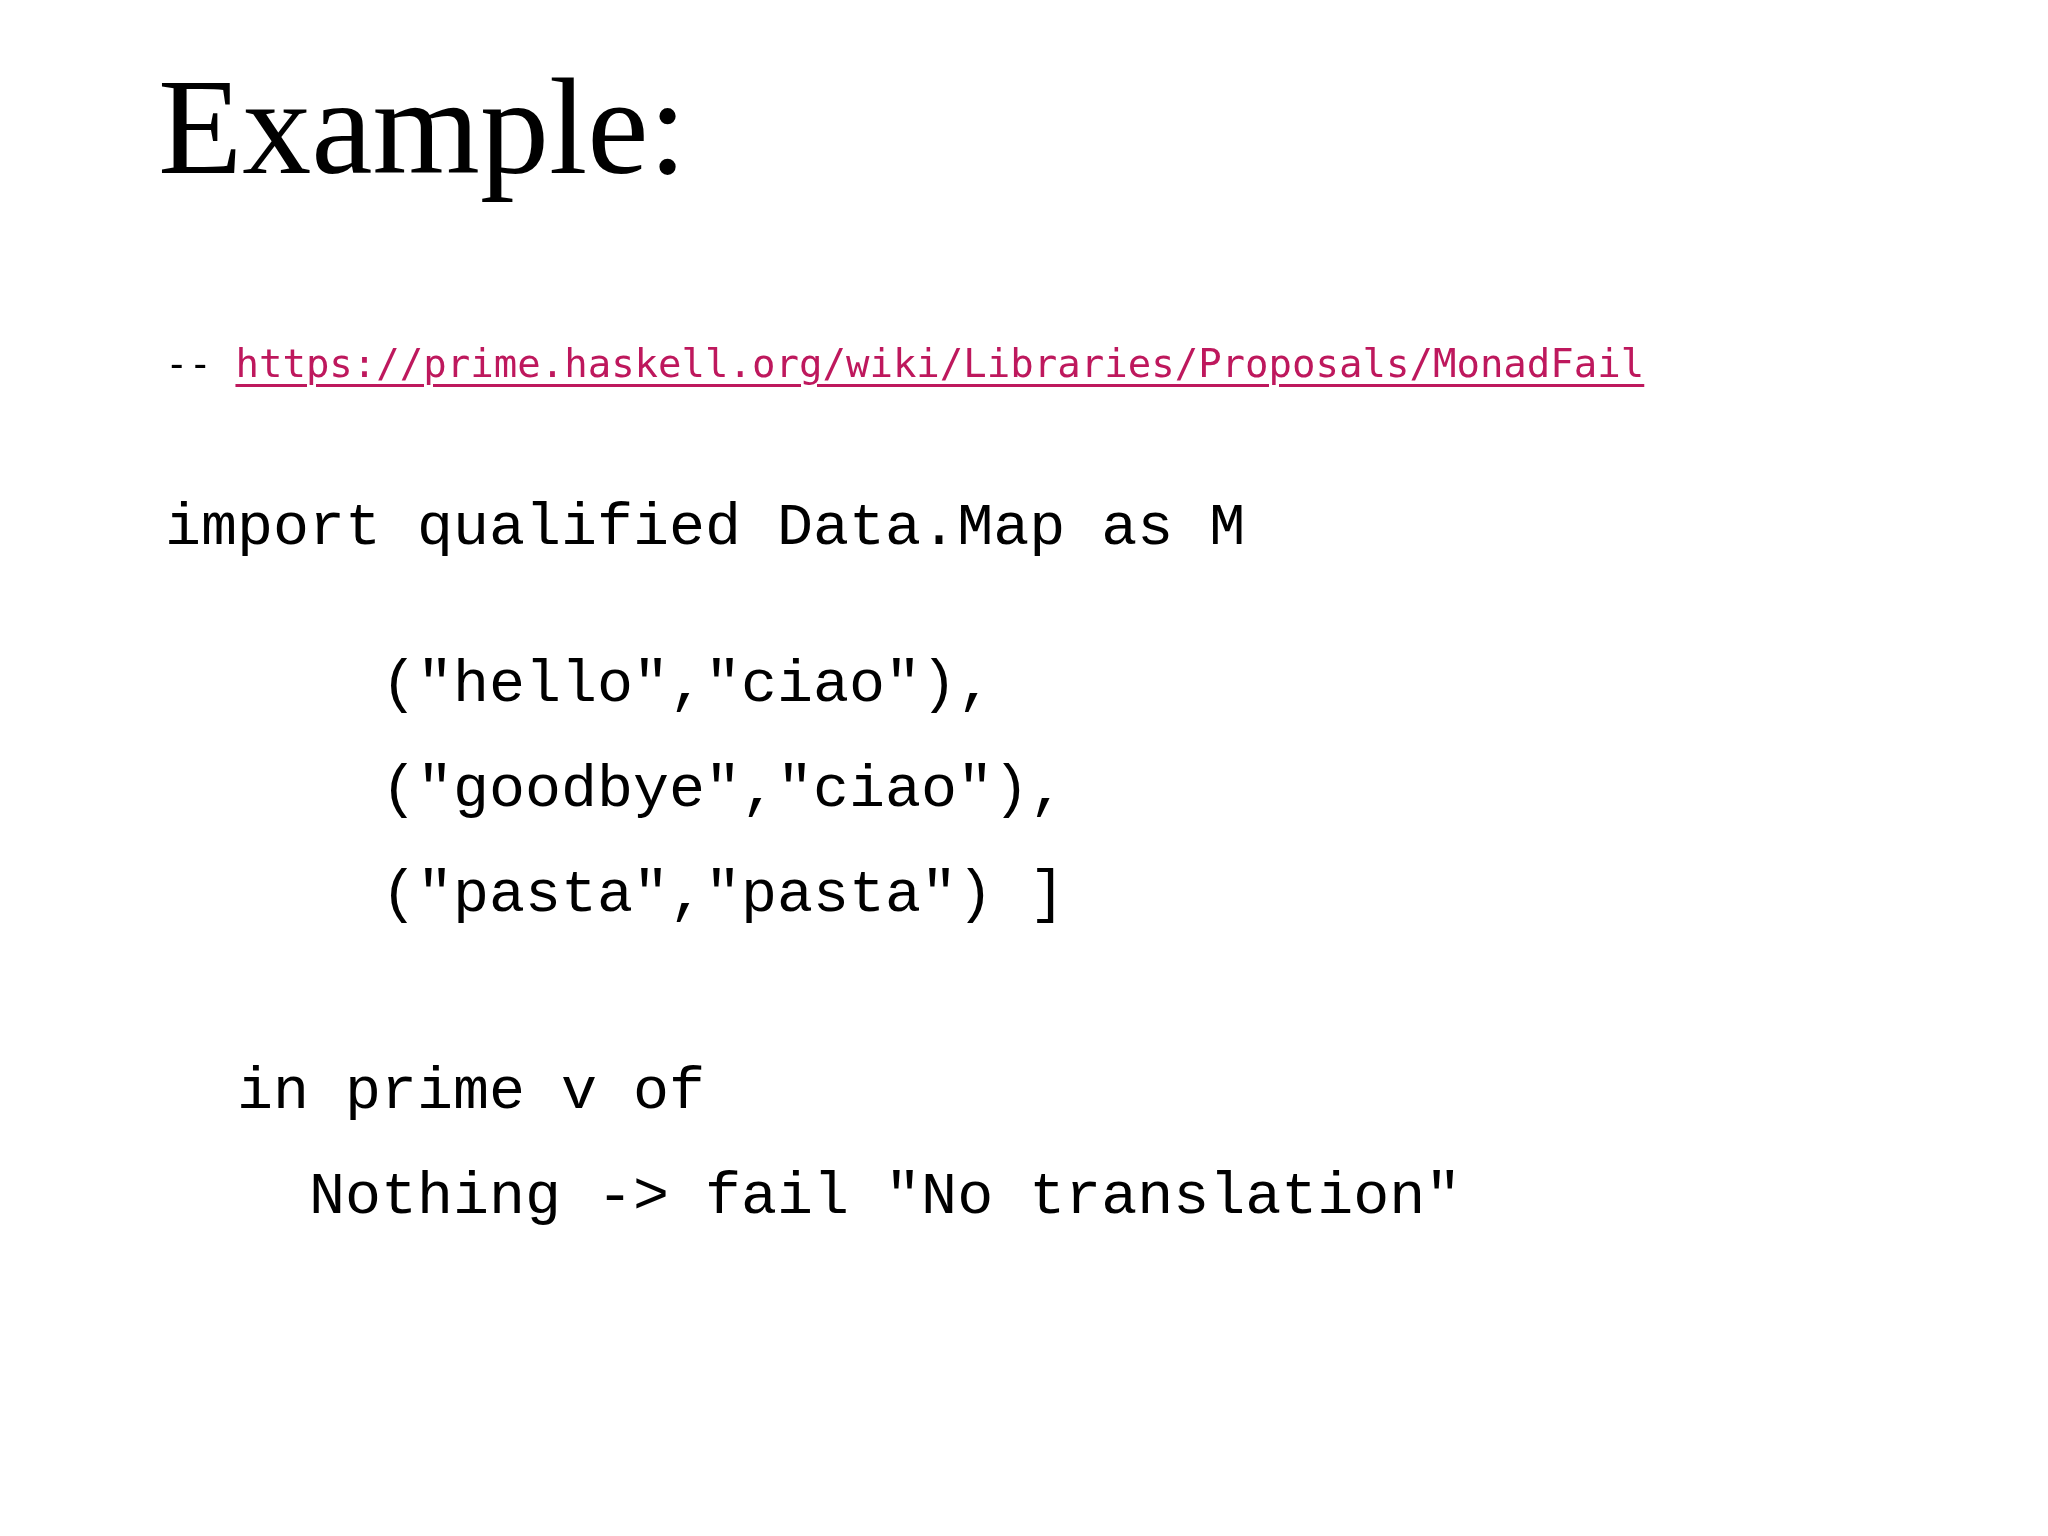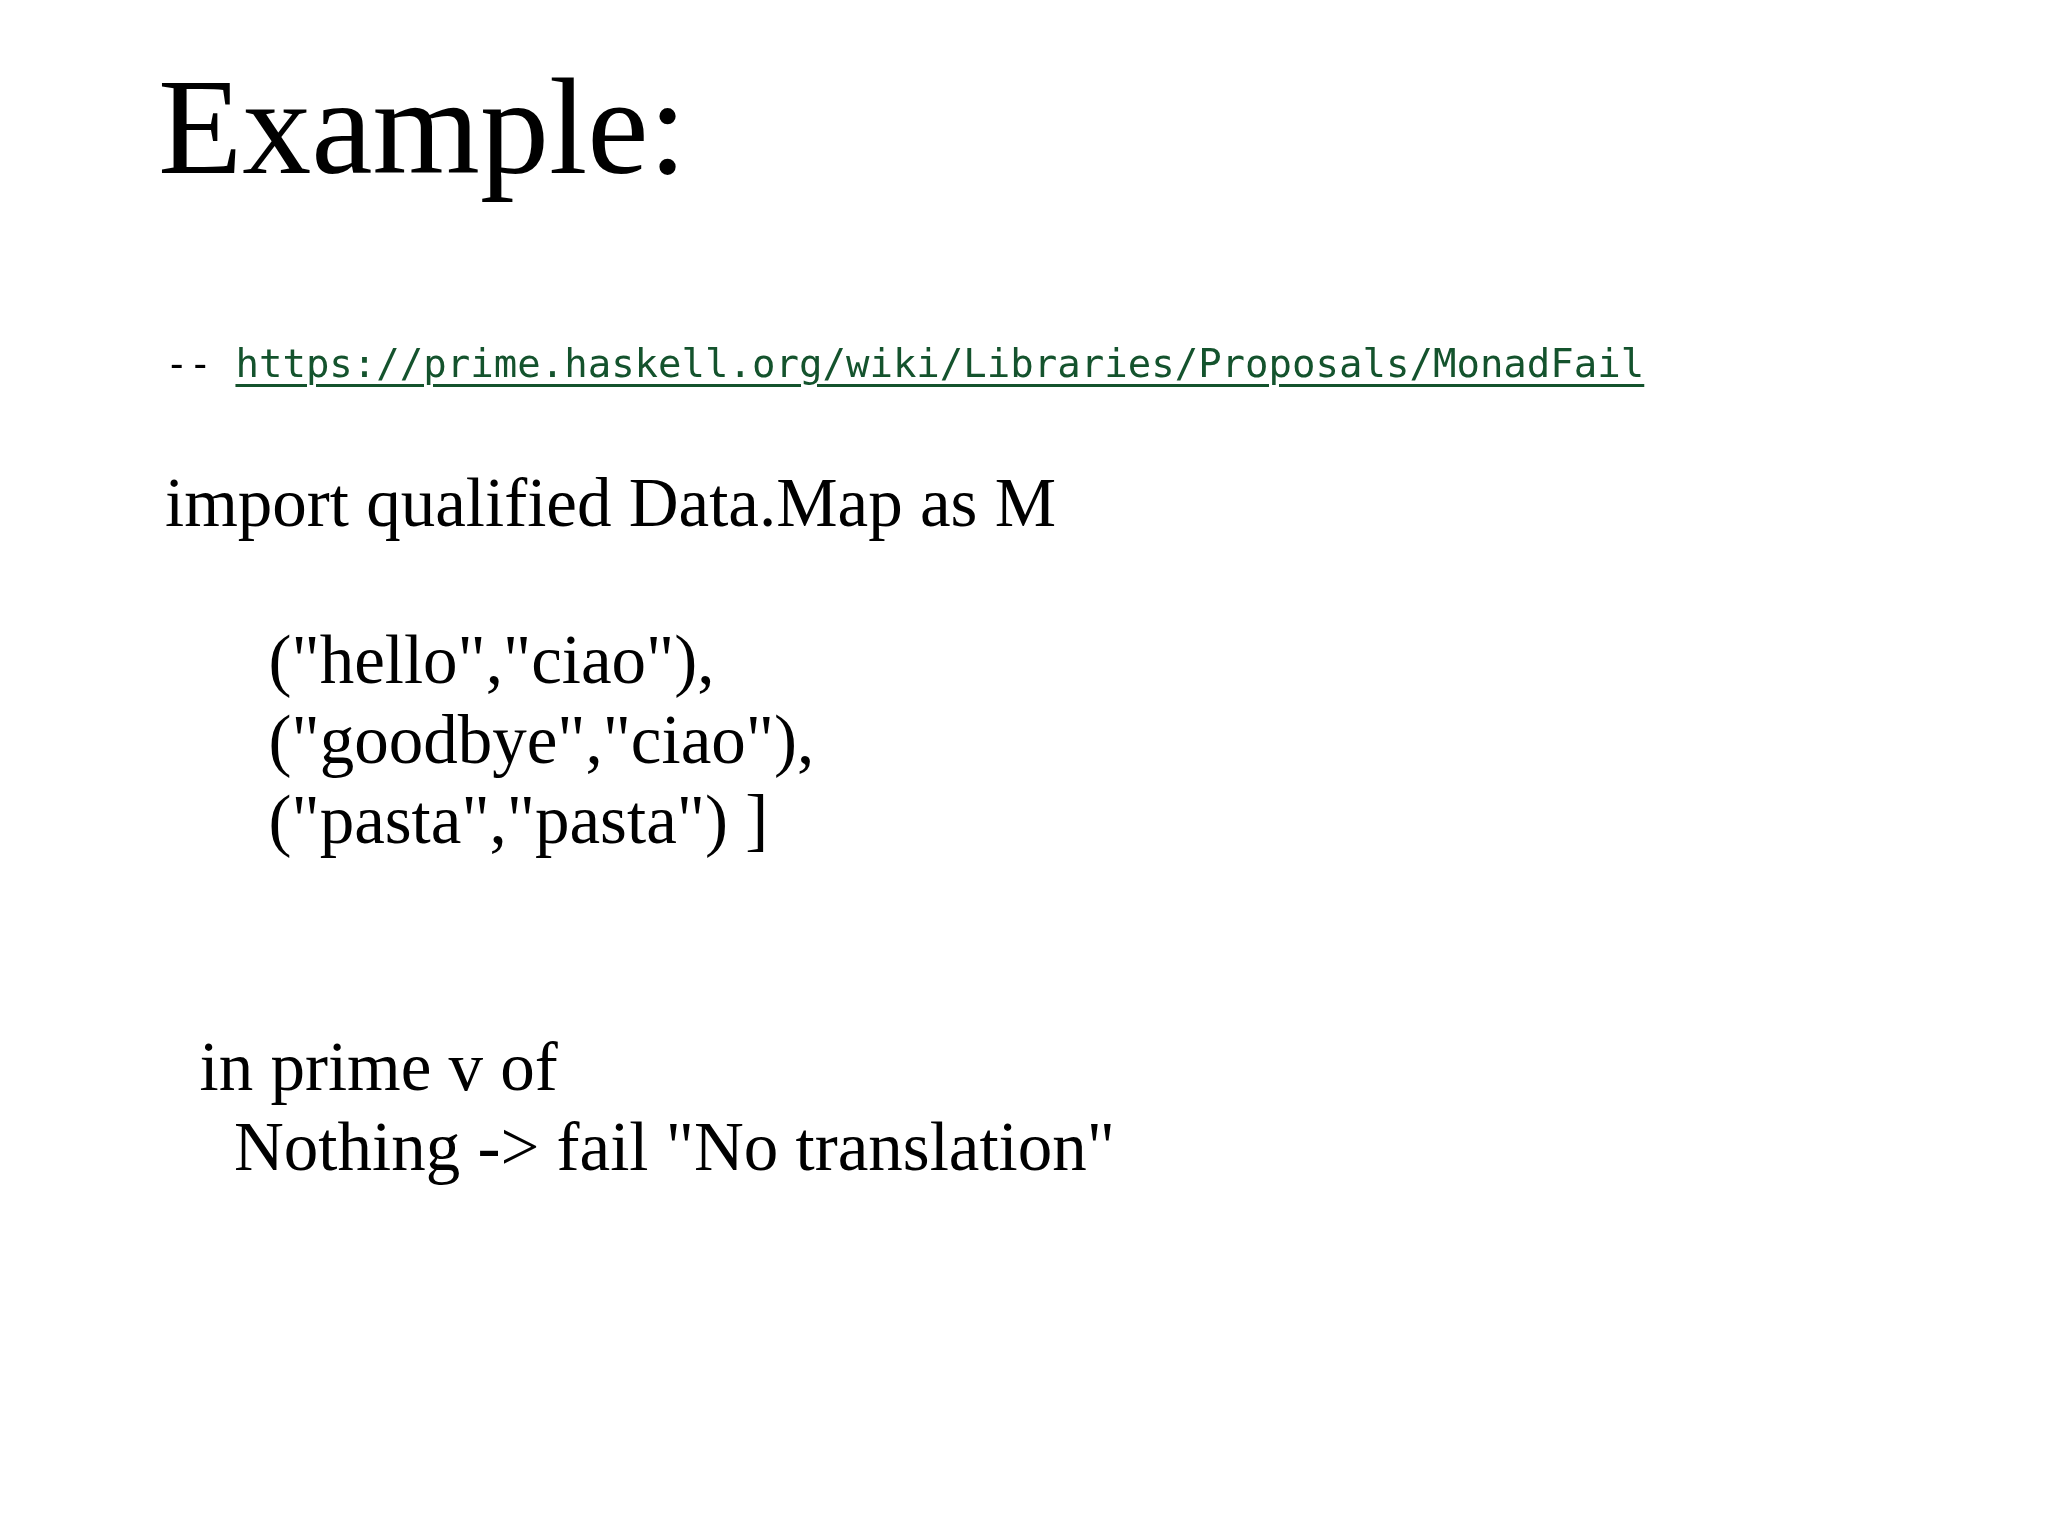"https://prime.haskell.org/wiki/Libraries" .comment-line a { color: #14532d -> #be185d }
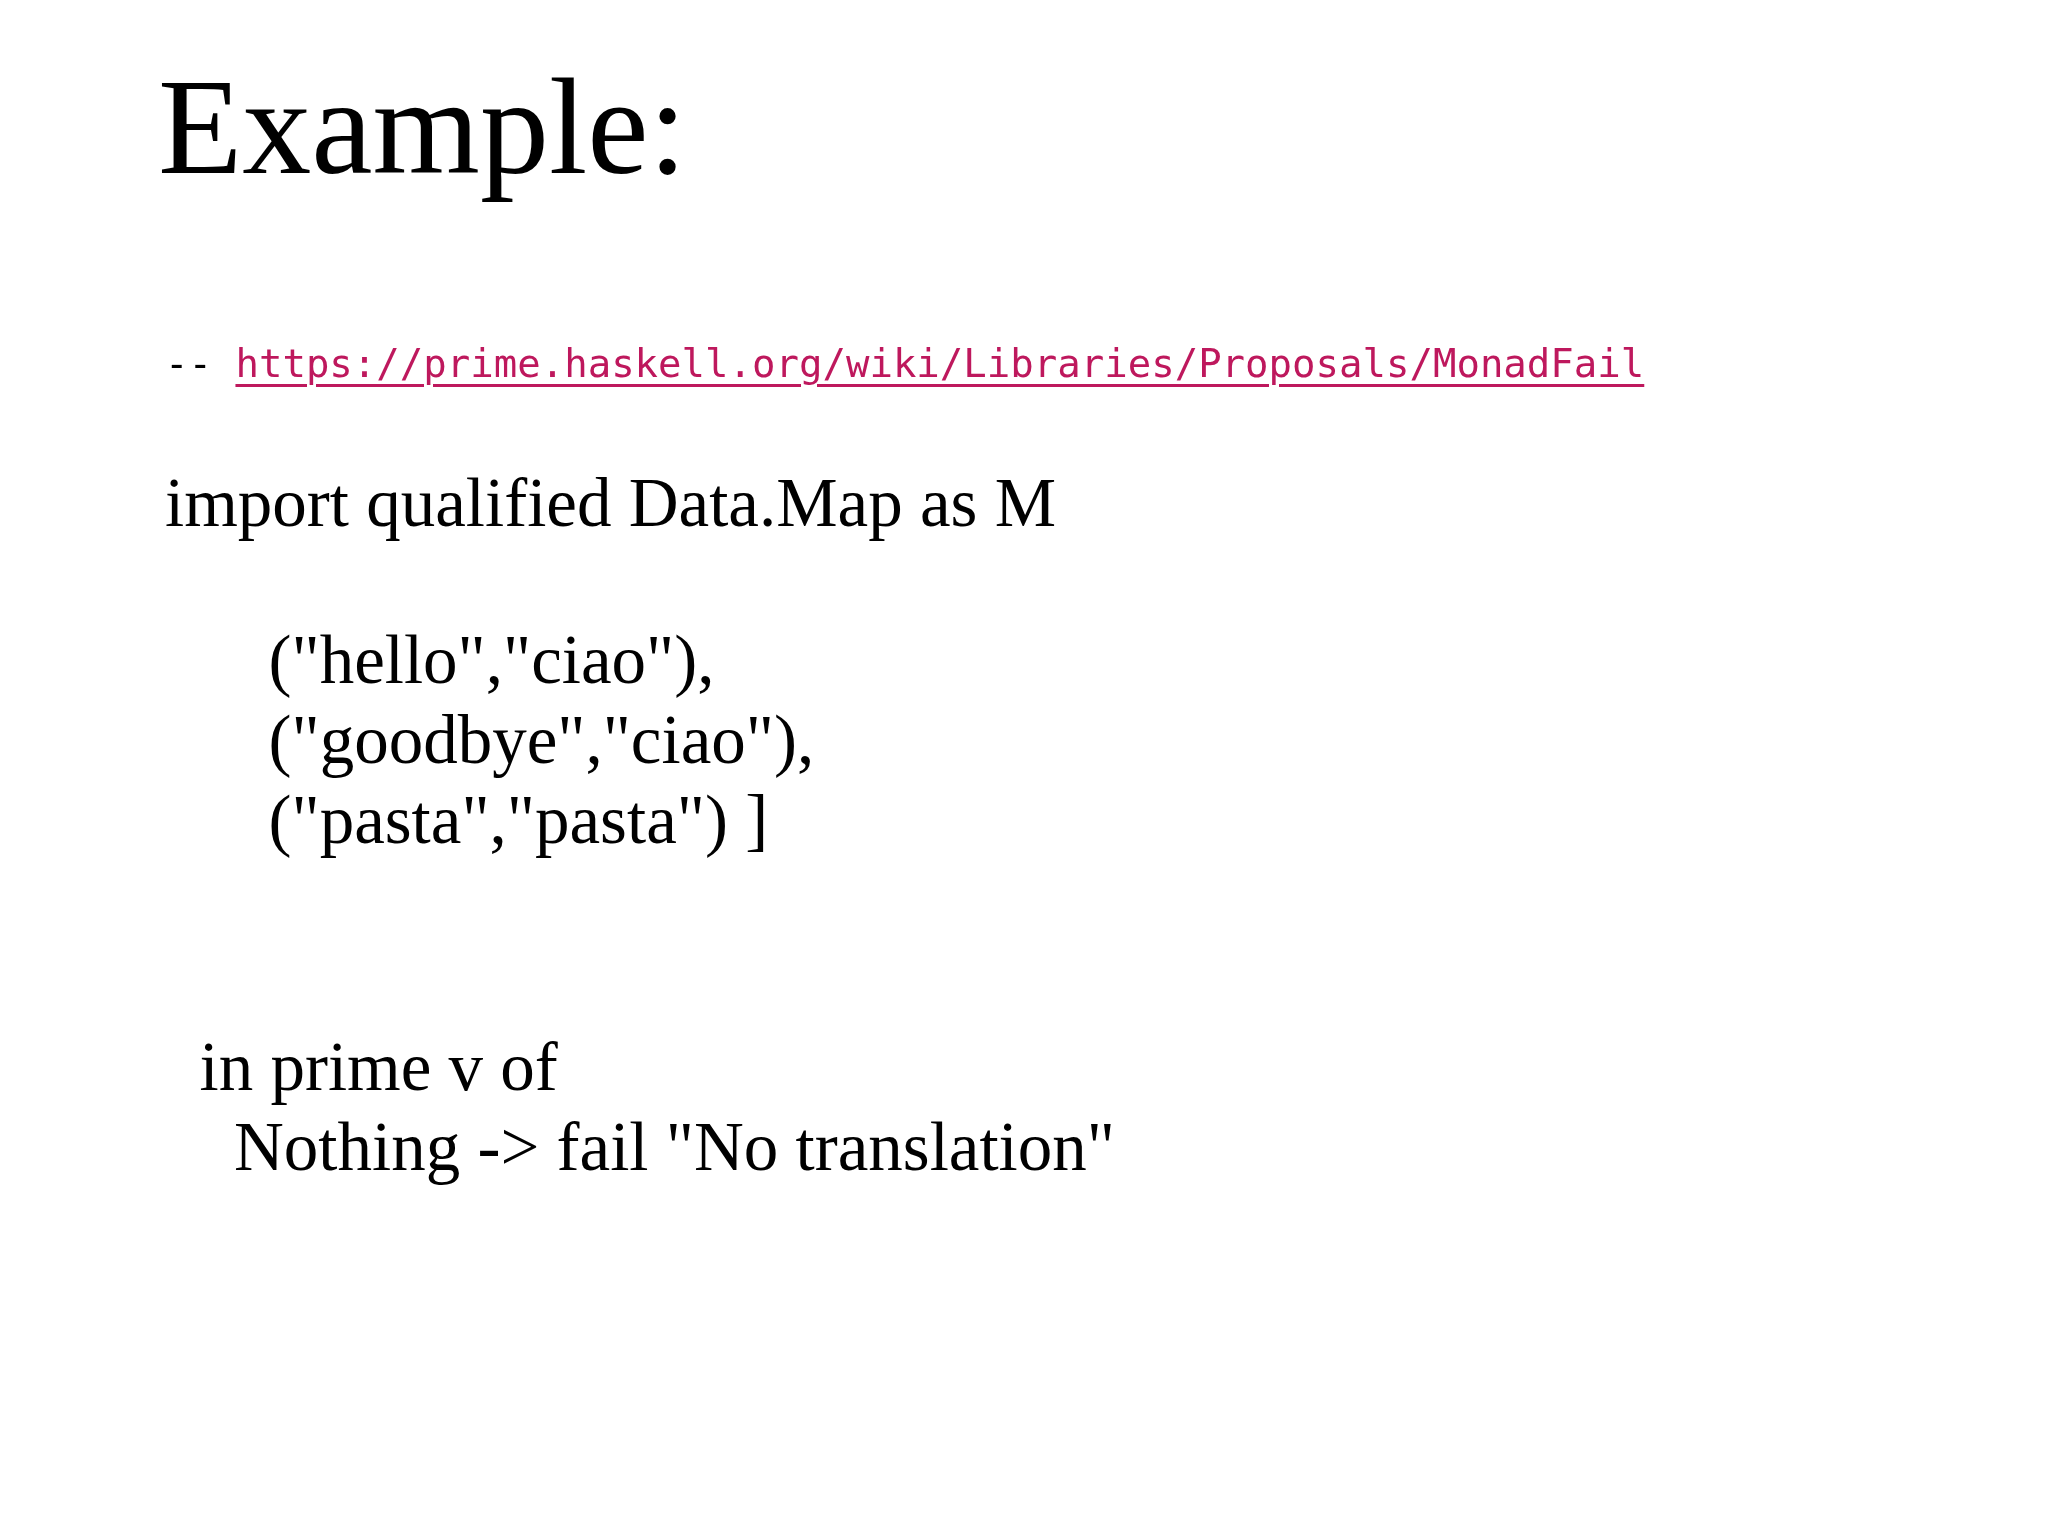"import qualified Data.Map as M" .code-line { font-family: Liberation Serif, serif -> Liberation Mono, monospace; font-size: 69px -> 60px; margin-top: none -> 25px }
